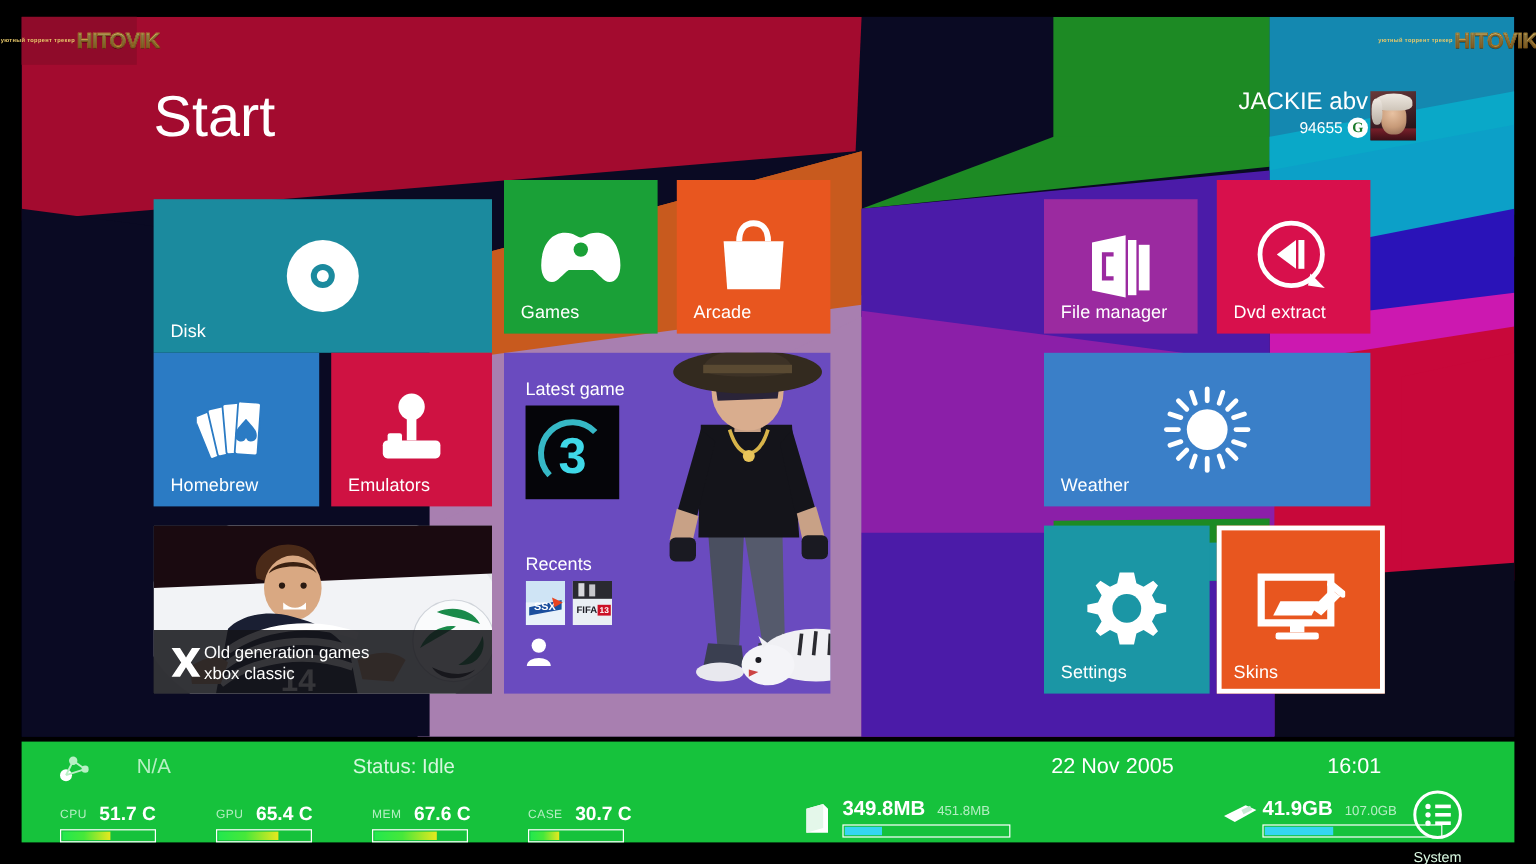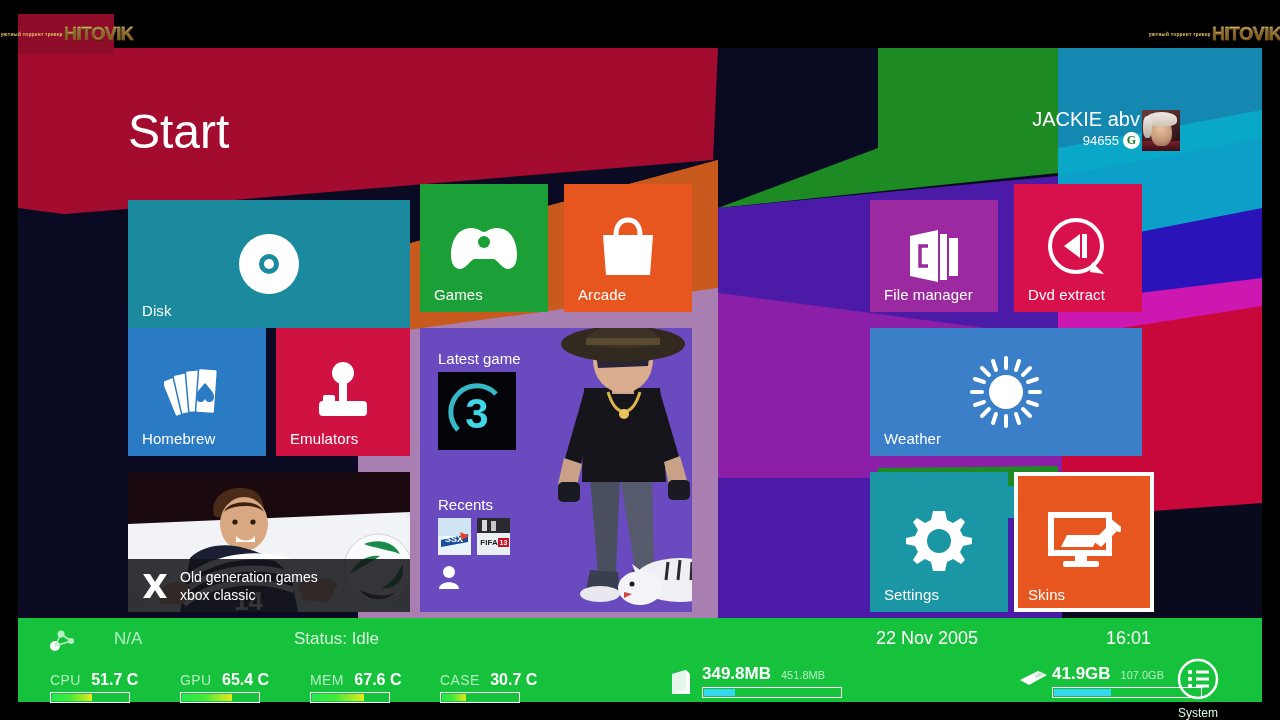"Start" #desktop { margin-top: 34px -> none }
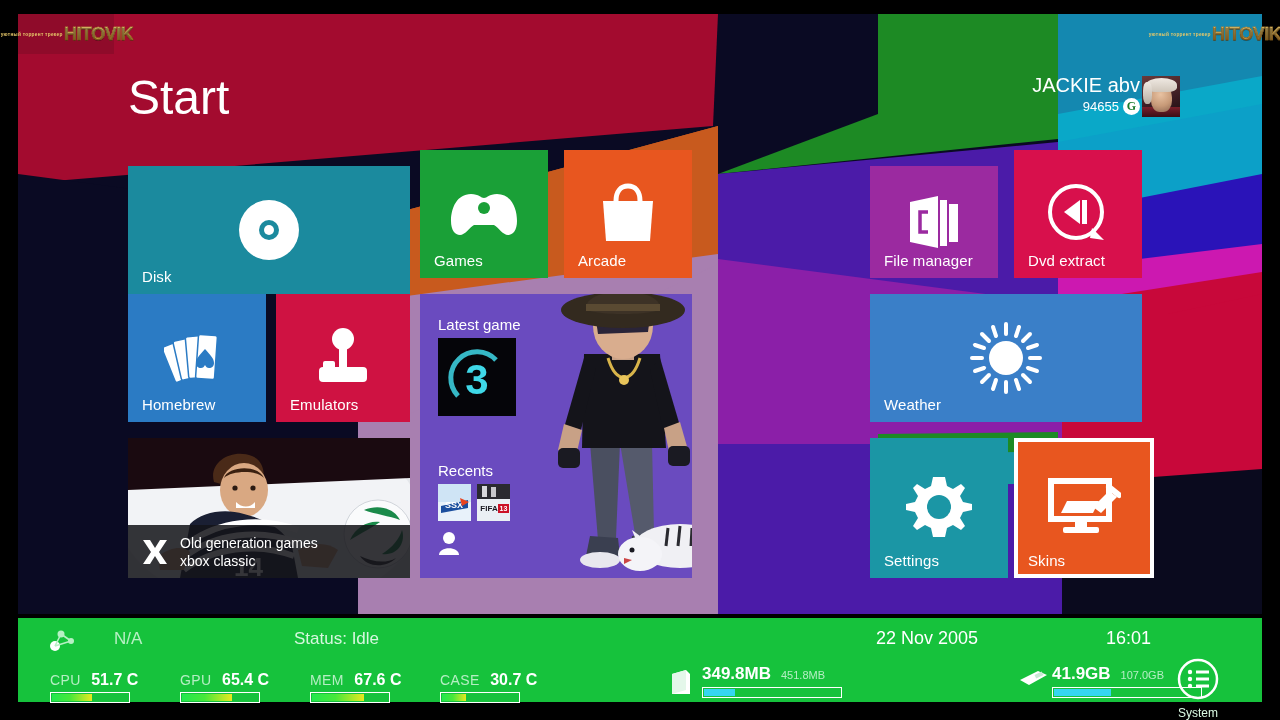"Old generation games" #tile-oldgen .og-bar { gap: 10px -> none }
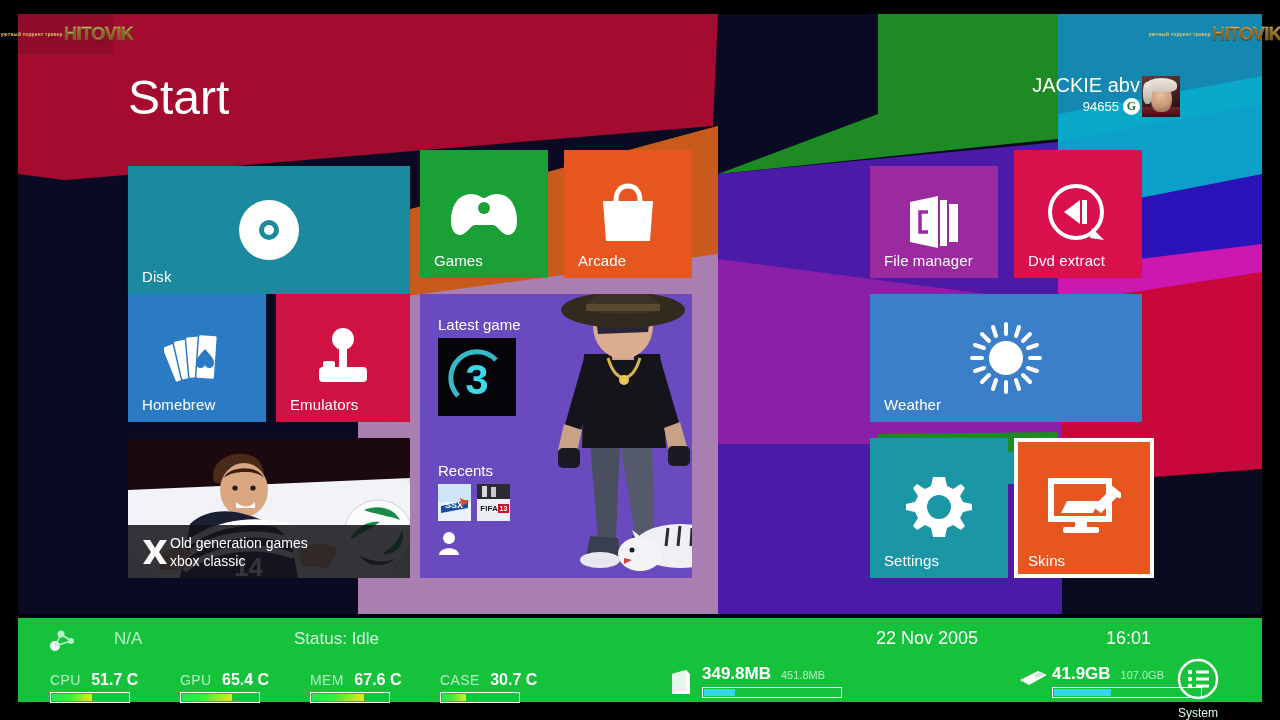"CPU" .temp .t-name { font-size: 14px -> 10px }
